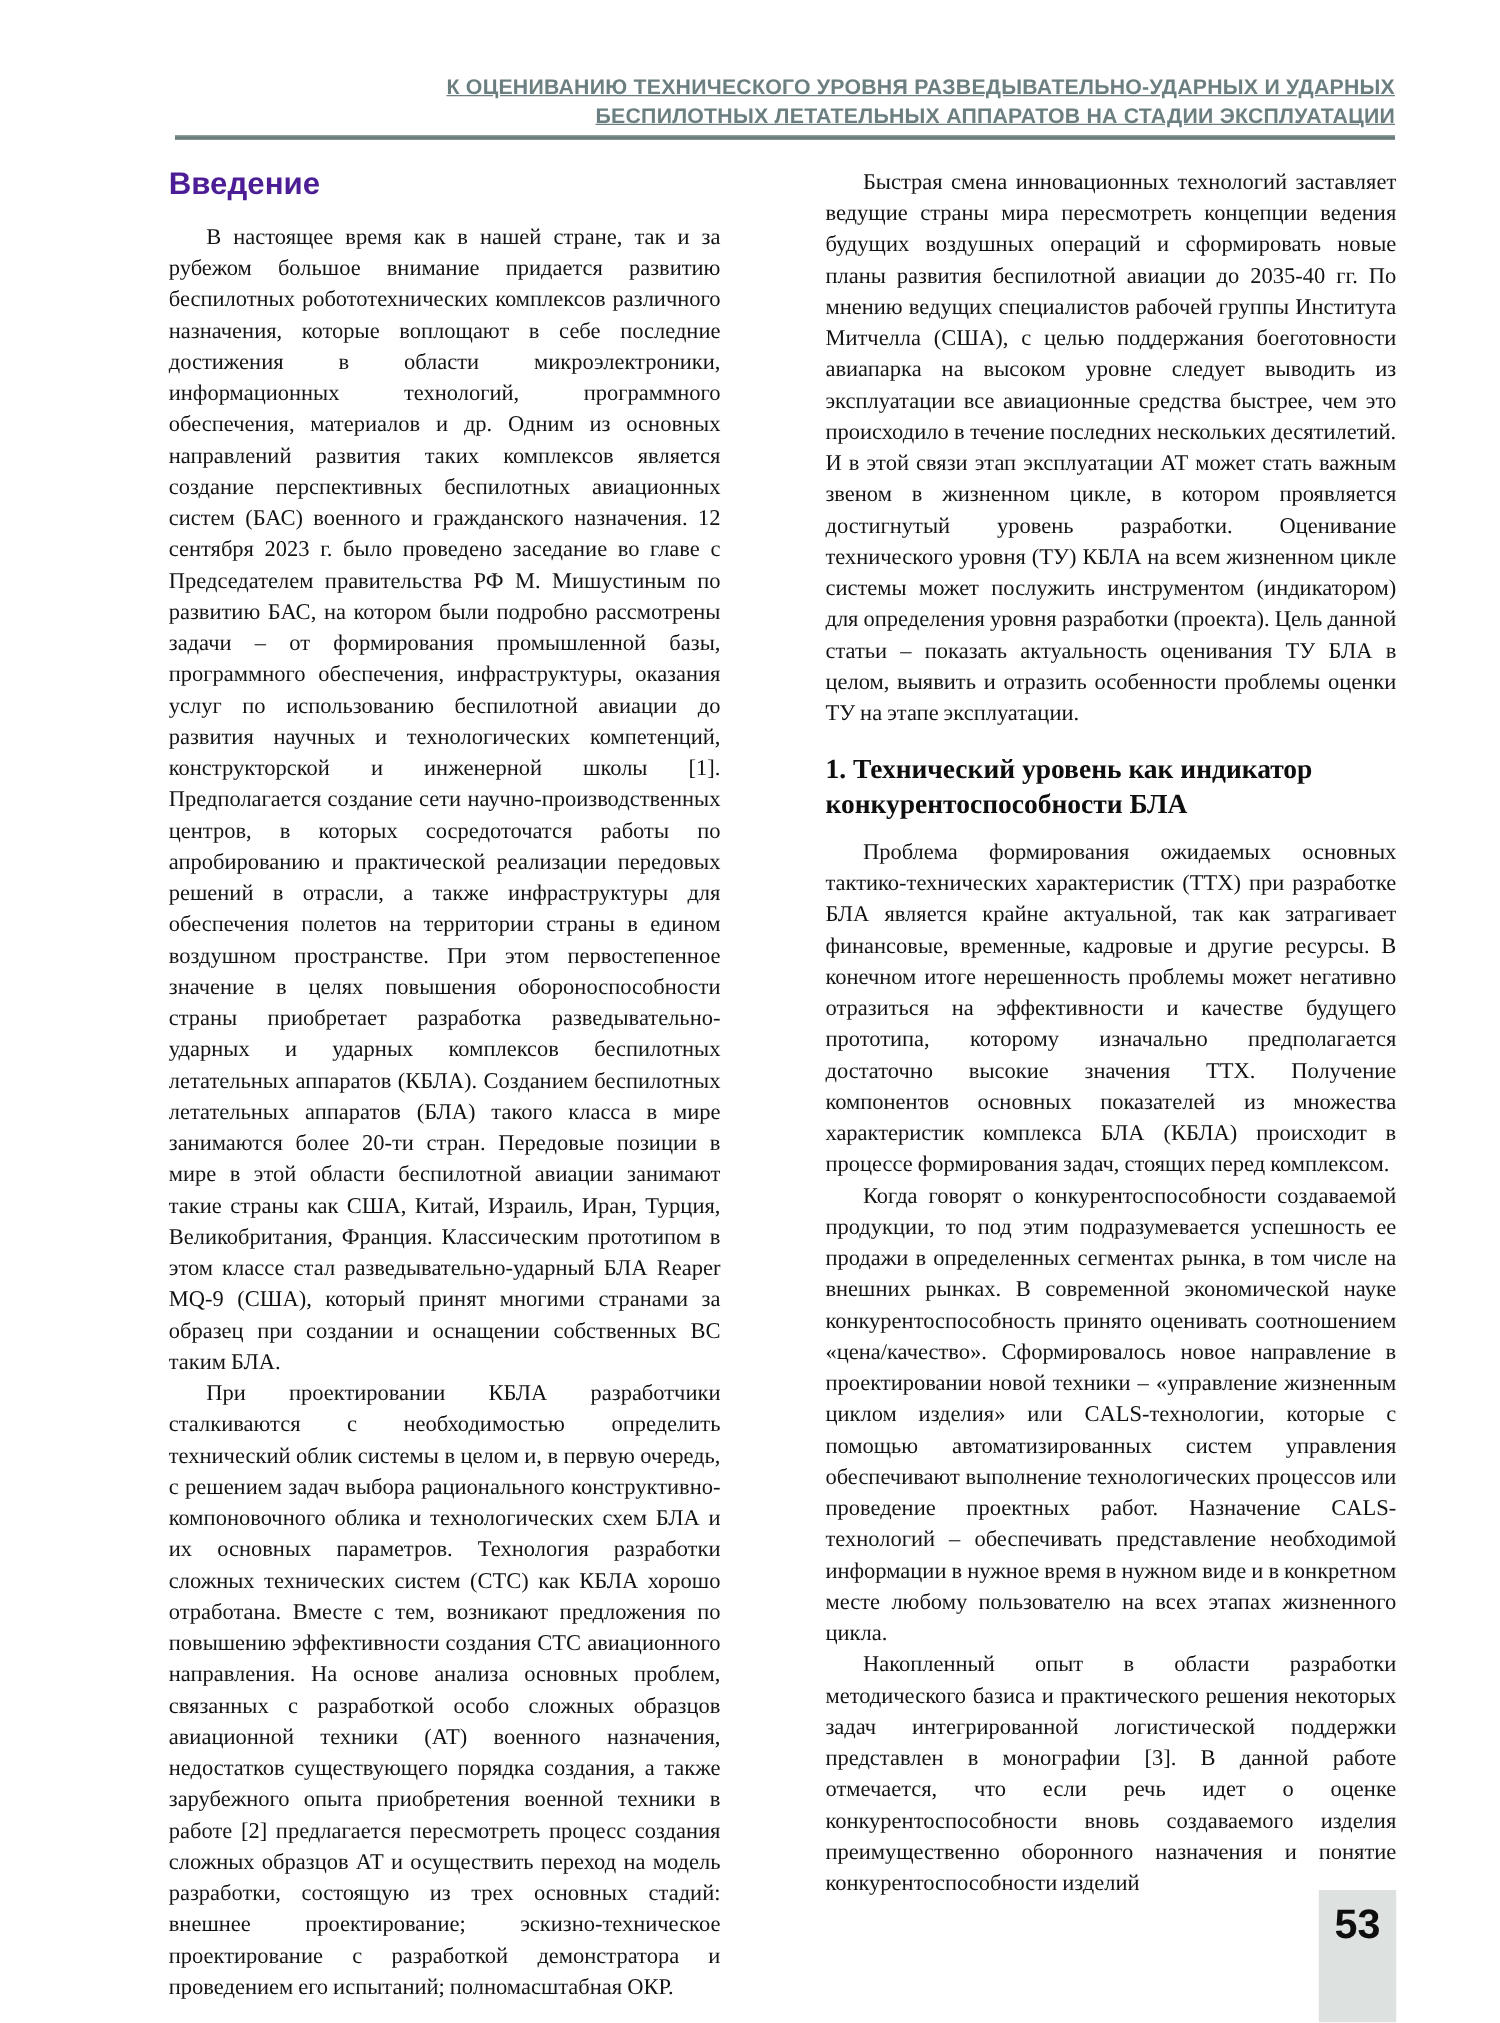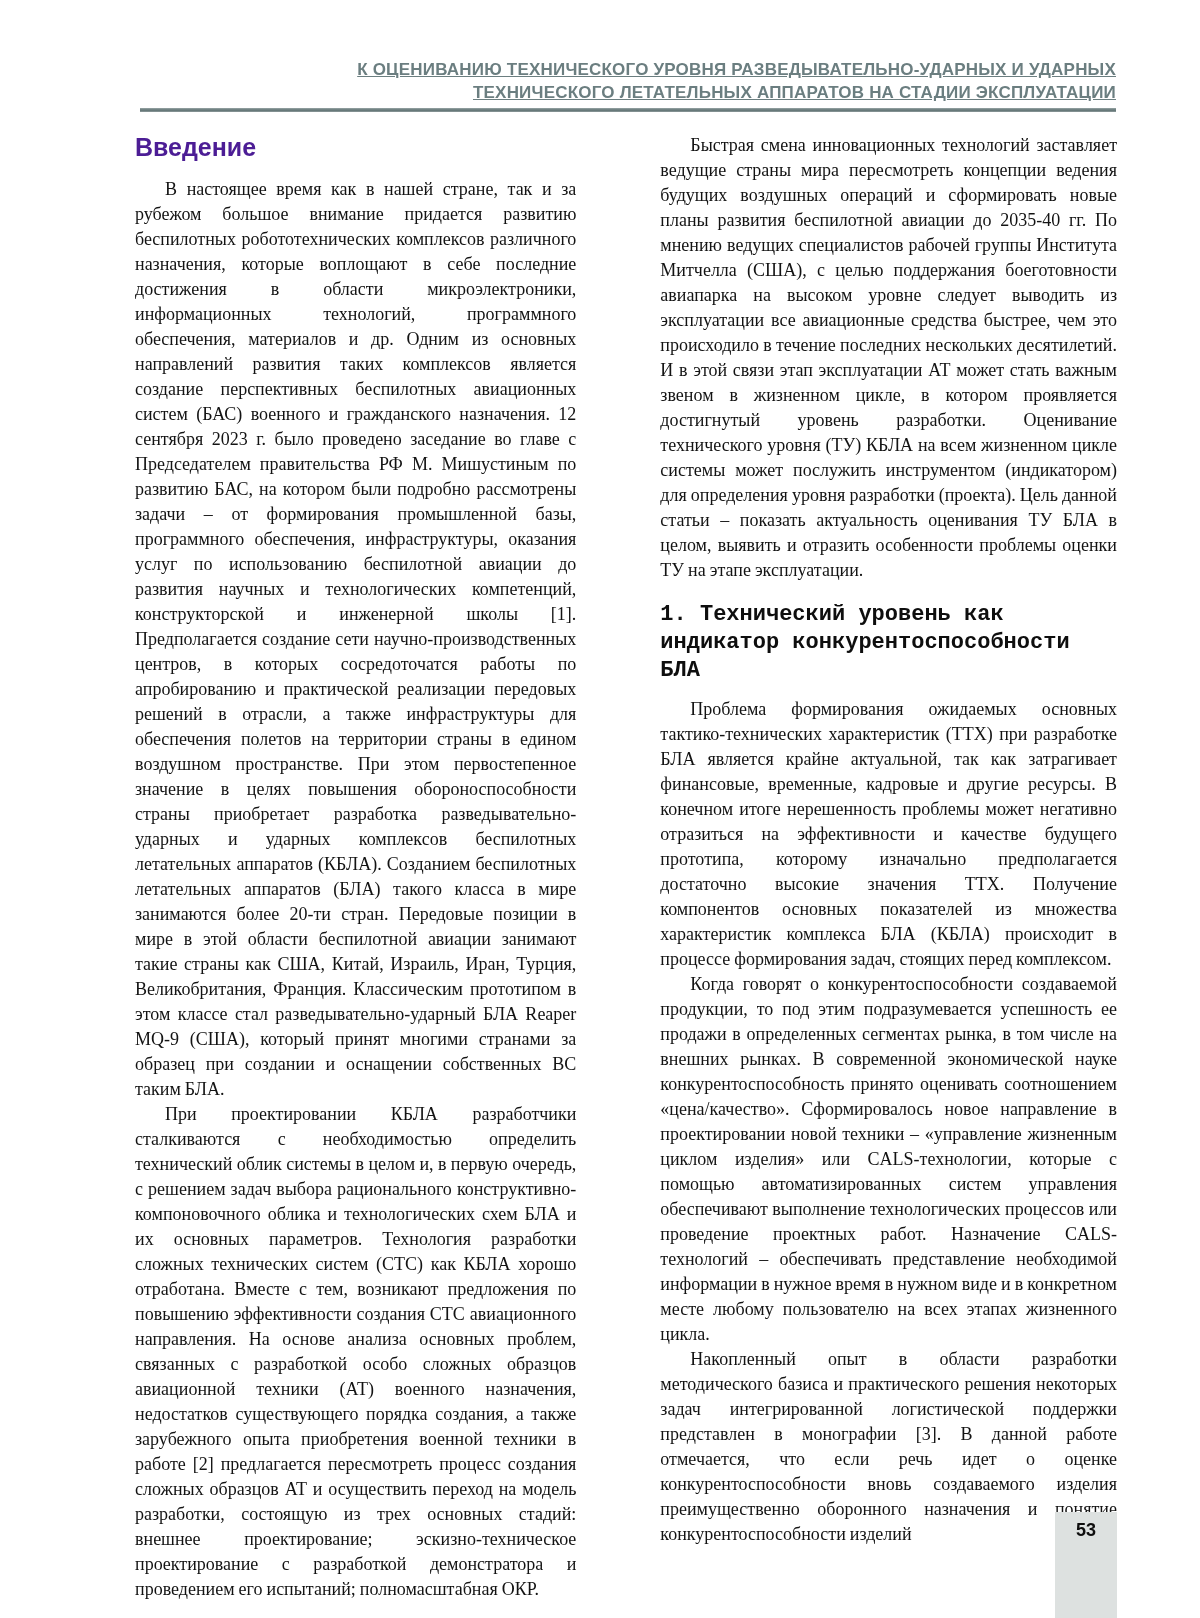"ТЕХНИЧЕСКОГО ЛЕТАТЕЛЬНЫХ АППАРАТОВ НА" div { text: ТЕХНИЧЕСКОГО -> БЕСПИЛОТНЫХ }
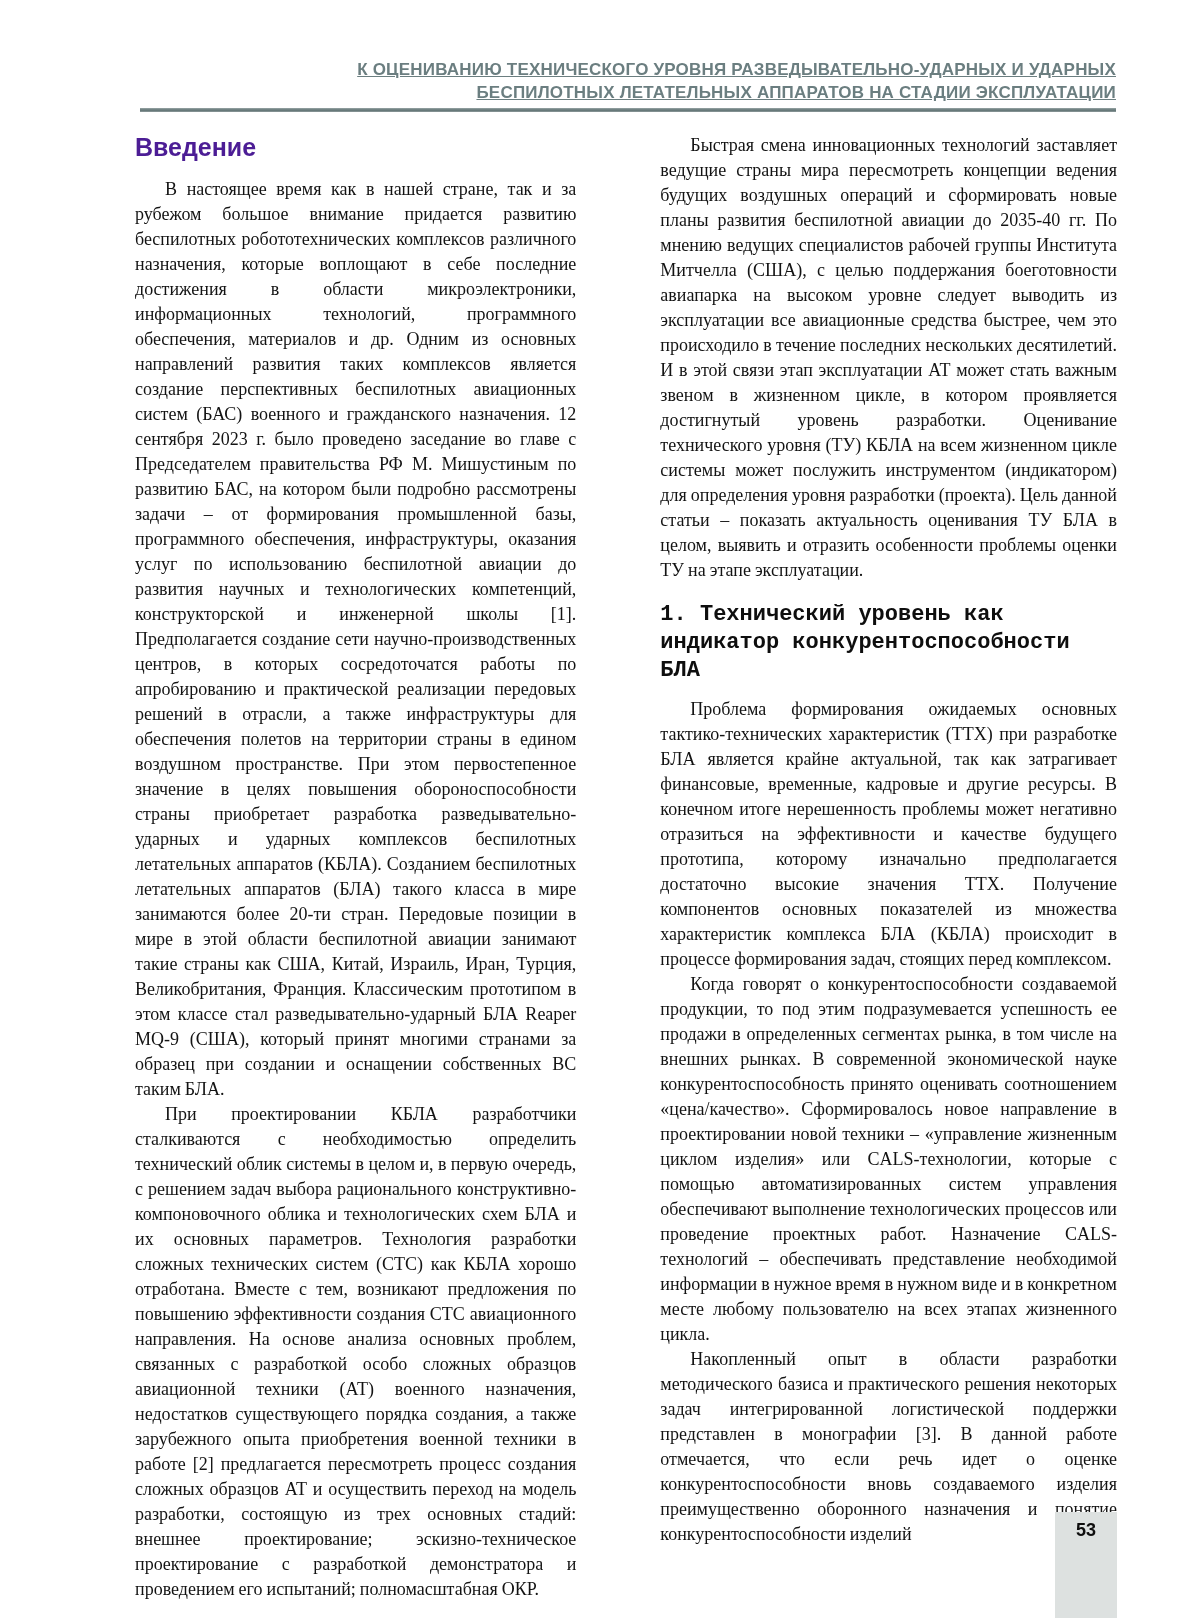"1. Технический уровень как индикатор" .section-heading { font-family: Liberation Mono, monospace -> Liberation Serif, serif }
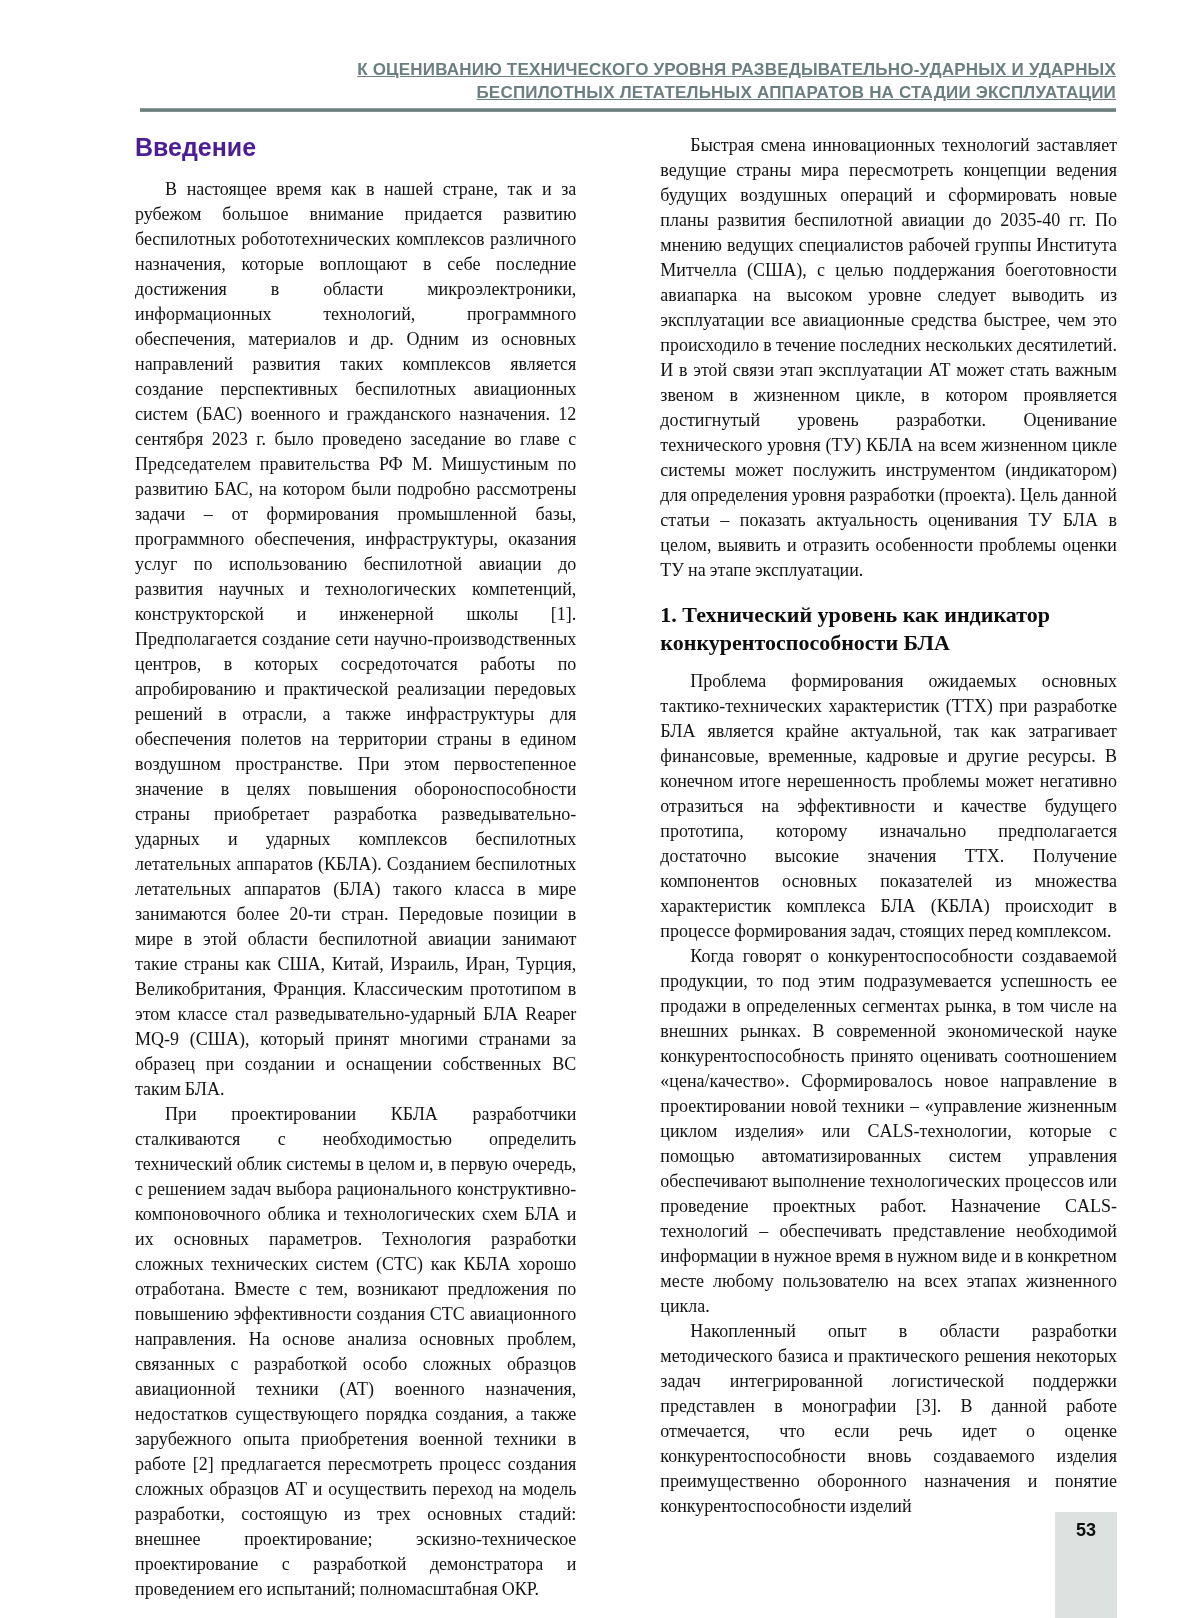"53" .page-number-box .num { font-size: 18px -> 33px }
